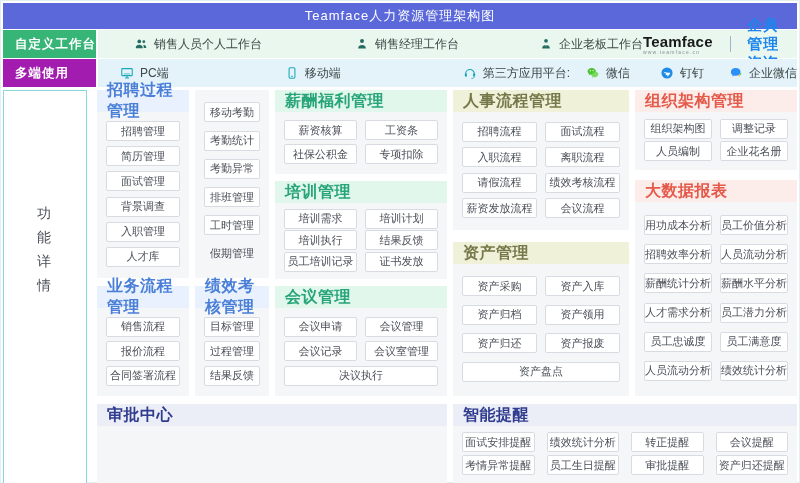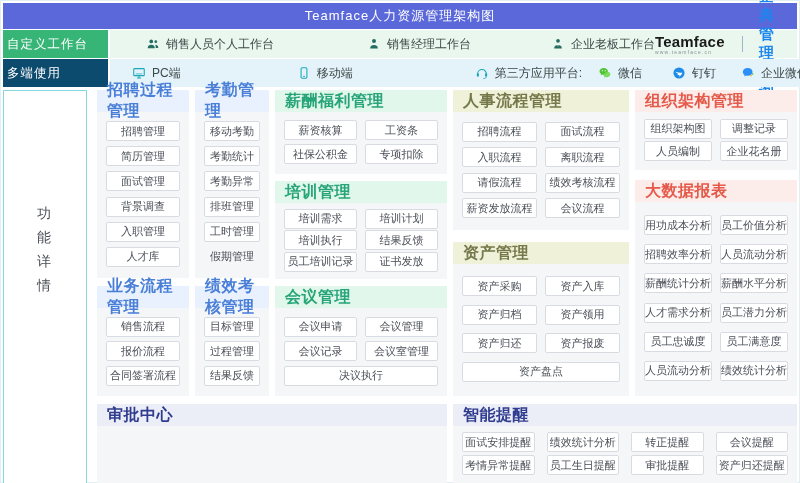"自定义工作台" .xrow-label { font-weight: none -> bold; padding-left: 4px -> 12px; width: 107px -> 95px }
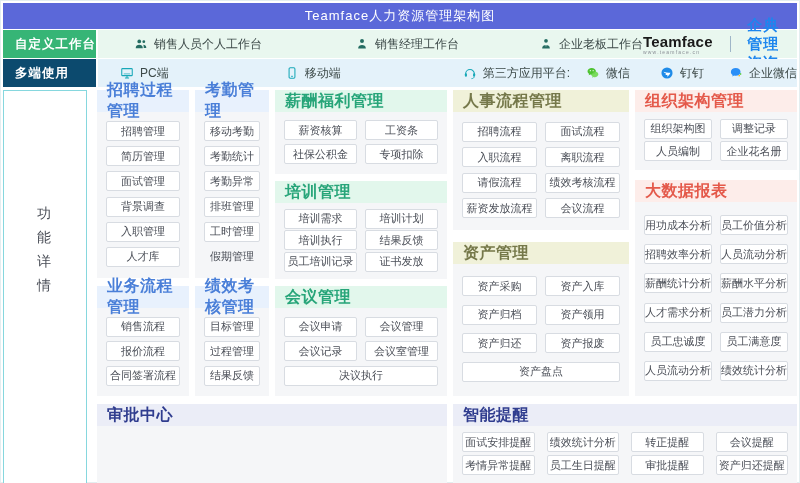"多端使用" .platforms .xrow-label { background: #0c4a6e -> #a21caf }
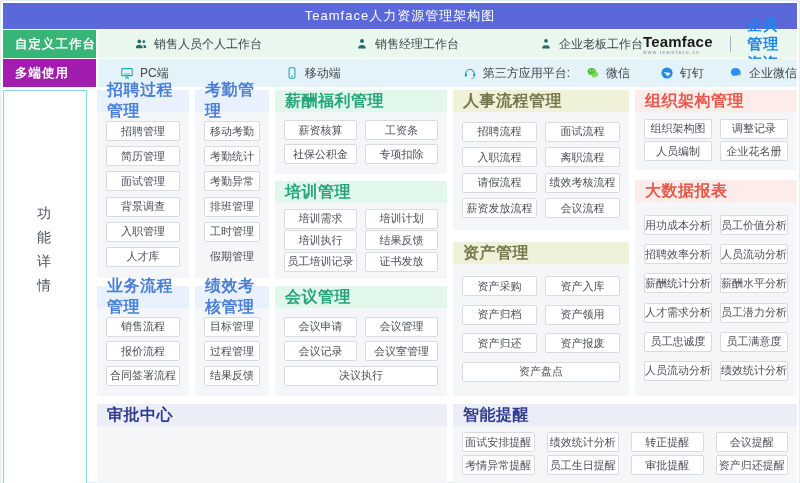"考勤管理" div.sec-header { html: <div>考勤管理</div> -> none }
